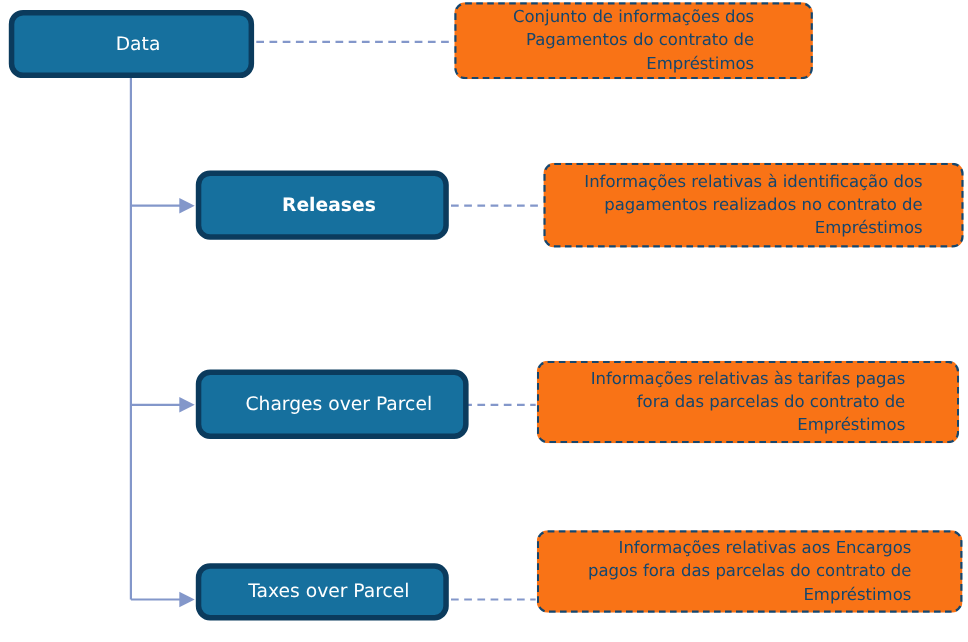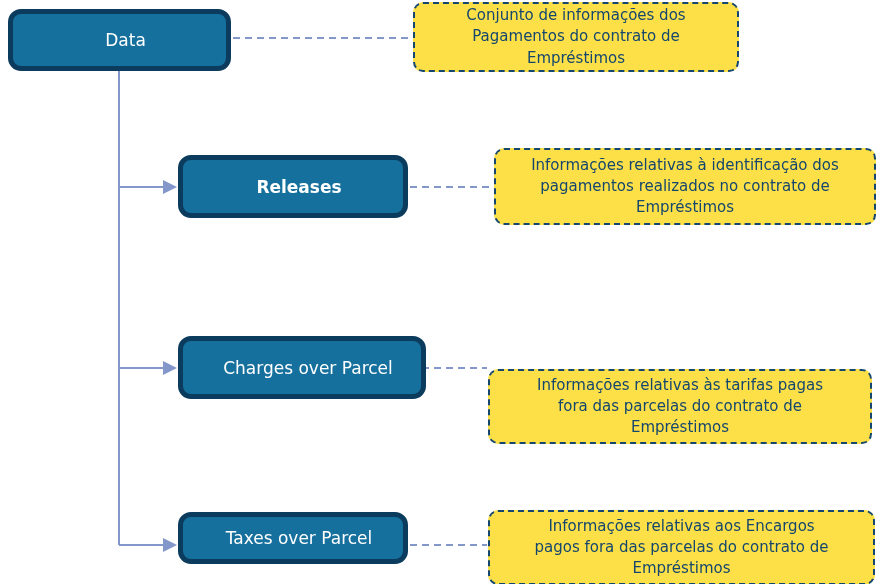"Conjunto de informações dos" .note { background: #fde047 -> #f97316; text-align: center -> right }
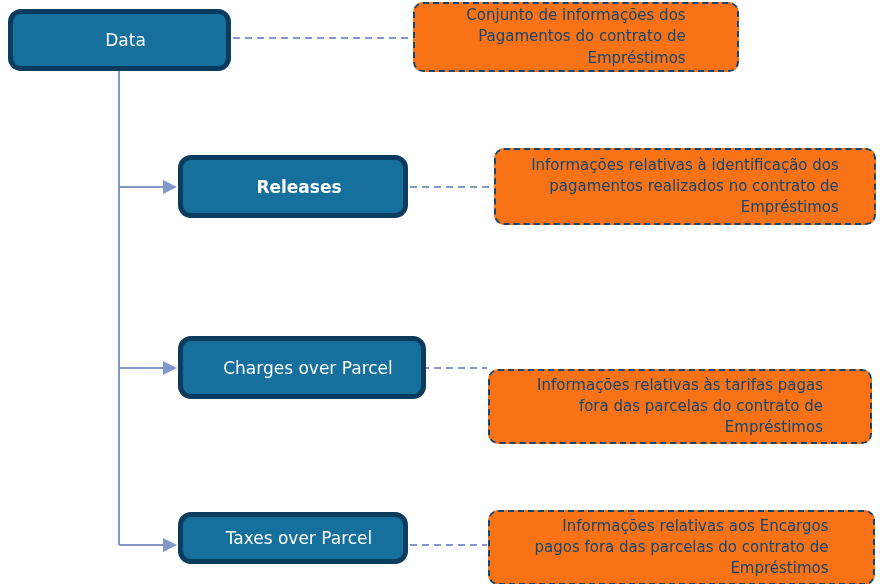"Informações relativas às tarifas pagas" .note-charges { margin-top: 41px -> none }
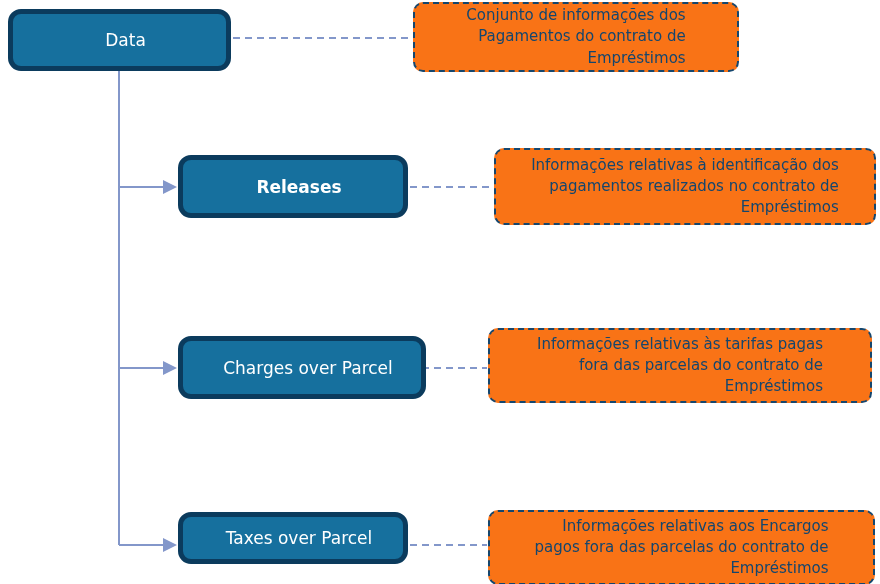"Informações relativas aos Encargos" .note-taxes { top: 510px -> 482px }
